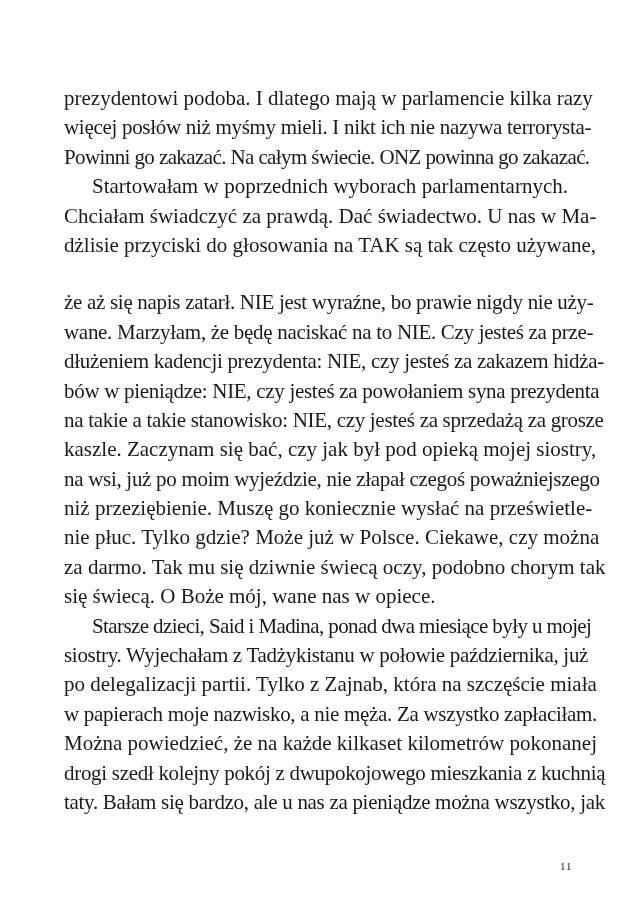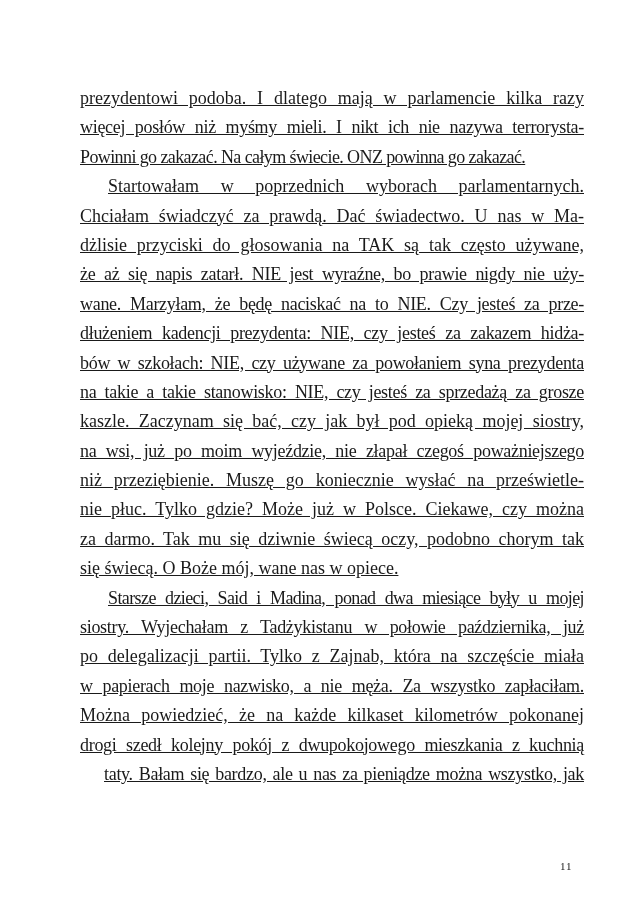"prezydentowi podoba. I dlatego mają" .page-text { font-size: 18px -> 21px; left: 80px -> 64px; text-decoration: underline -> none }
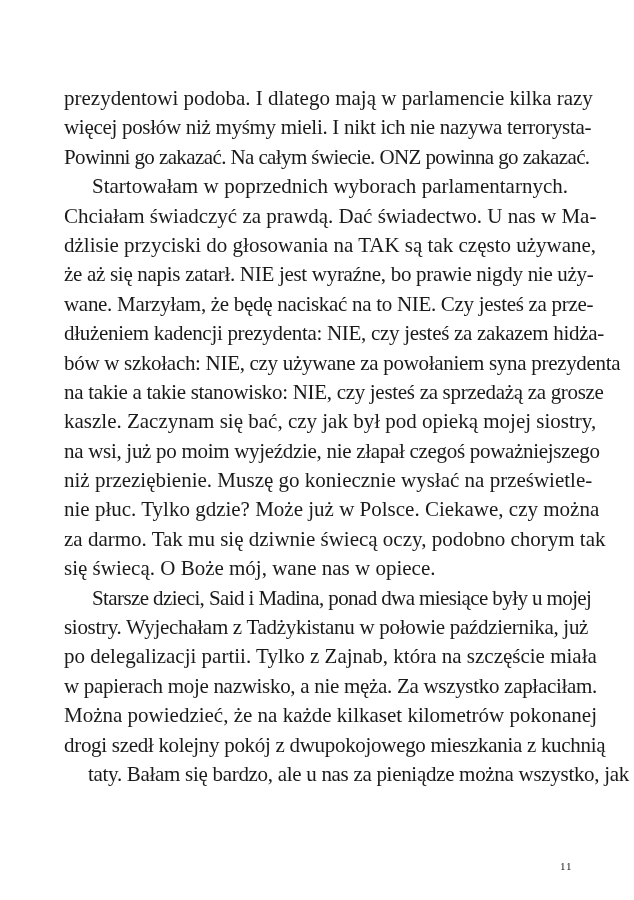"że aż się napis zatarł." span.line { margin-top: none -> 28px }
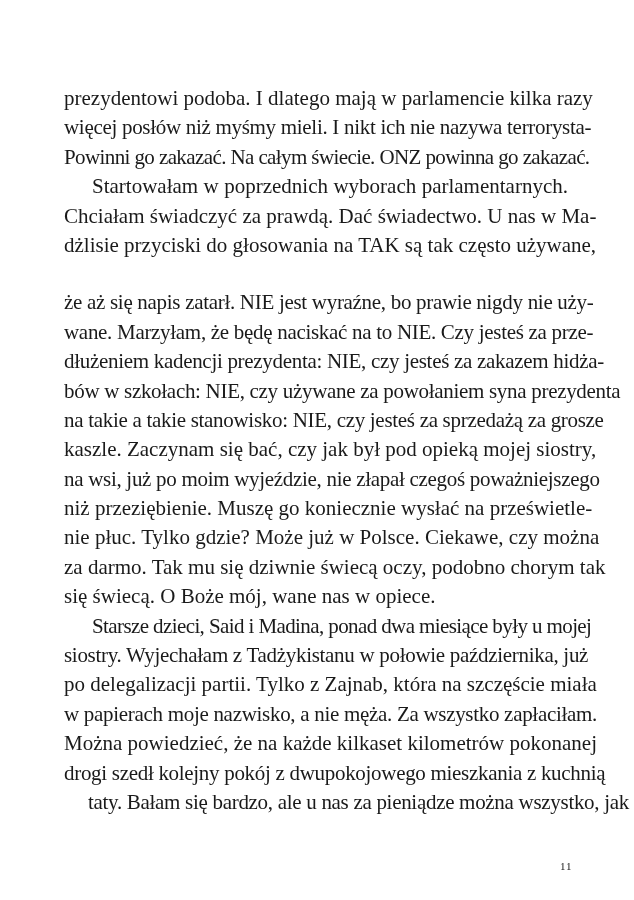"bów w szkołach: NIE, czy" span.line { text: szkołach: NIE, czy używane -> pieniądze: NIE, czy jesteś }
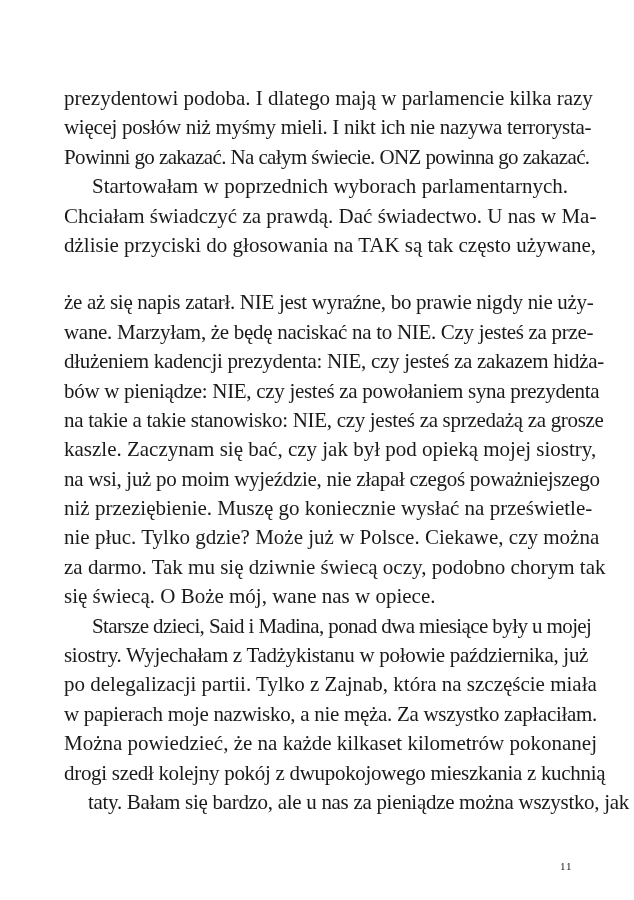"taty. Bałam się bardzo, ale" span.line { margin-left: 24px -> none }
